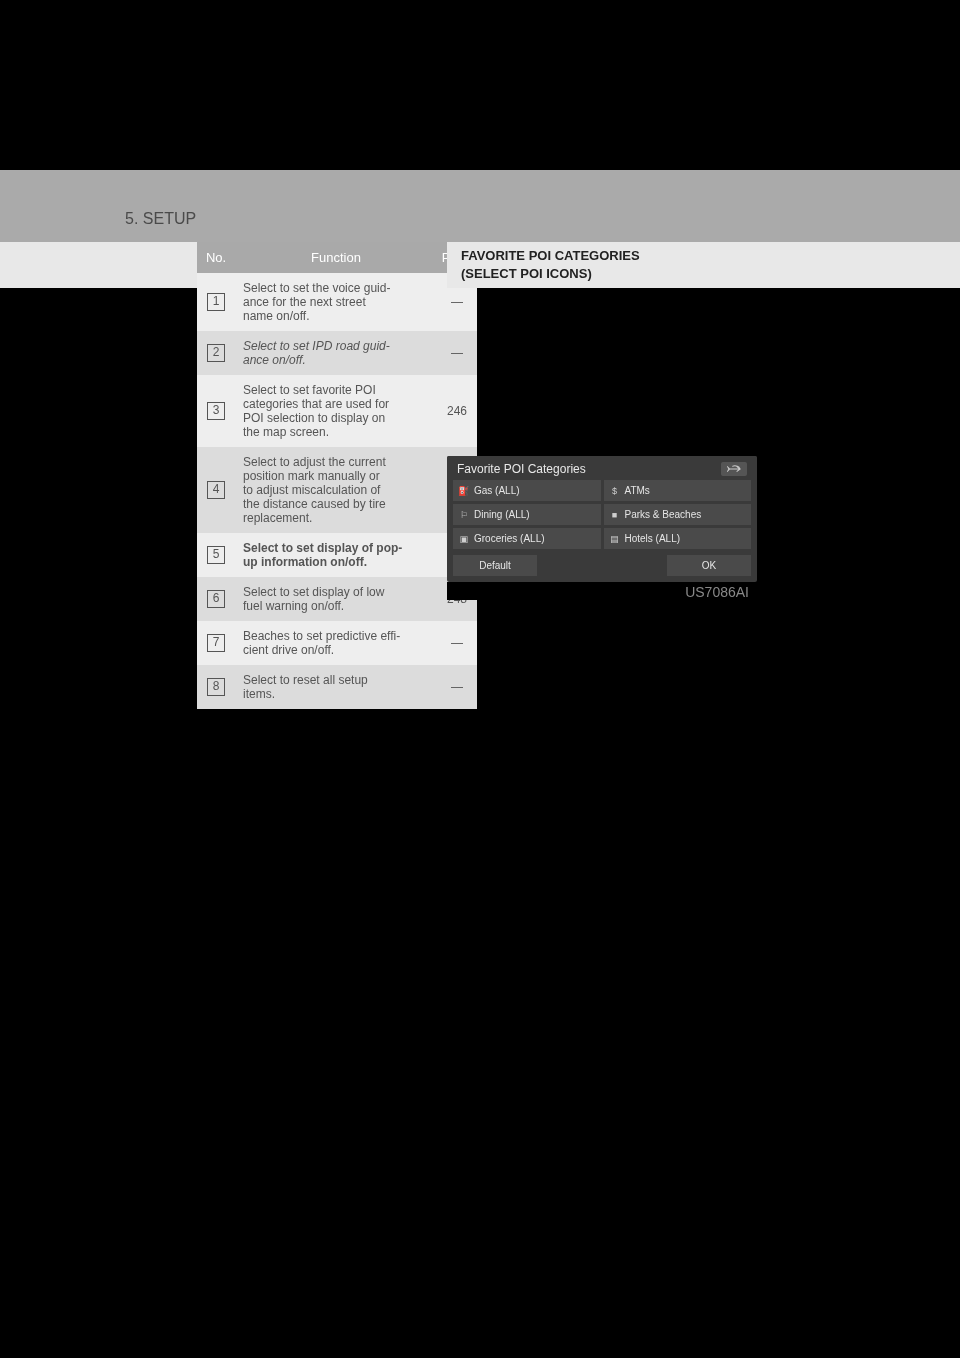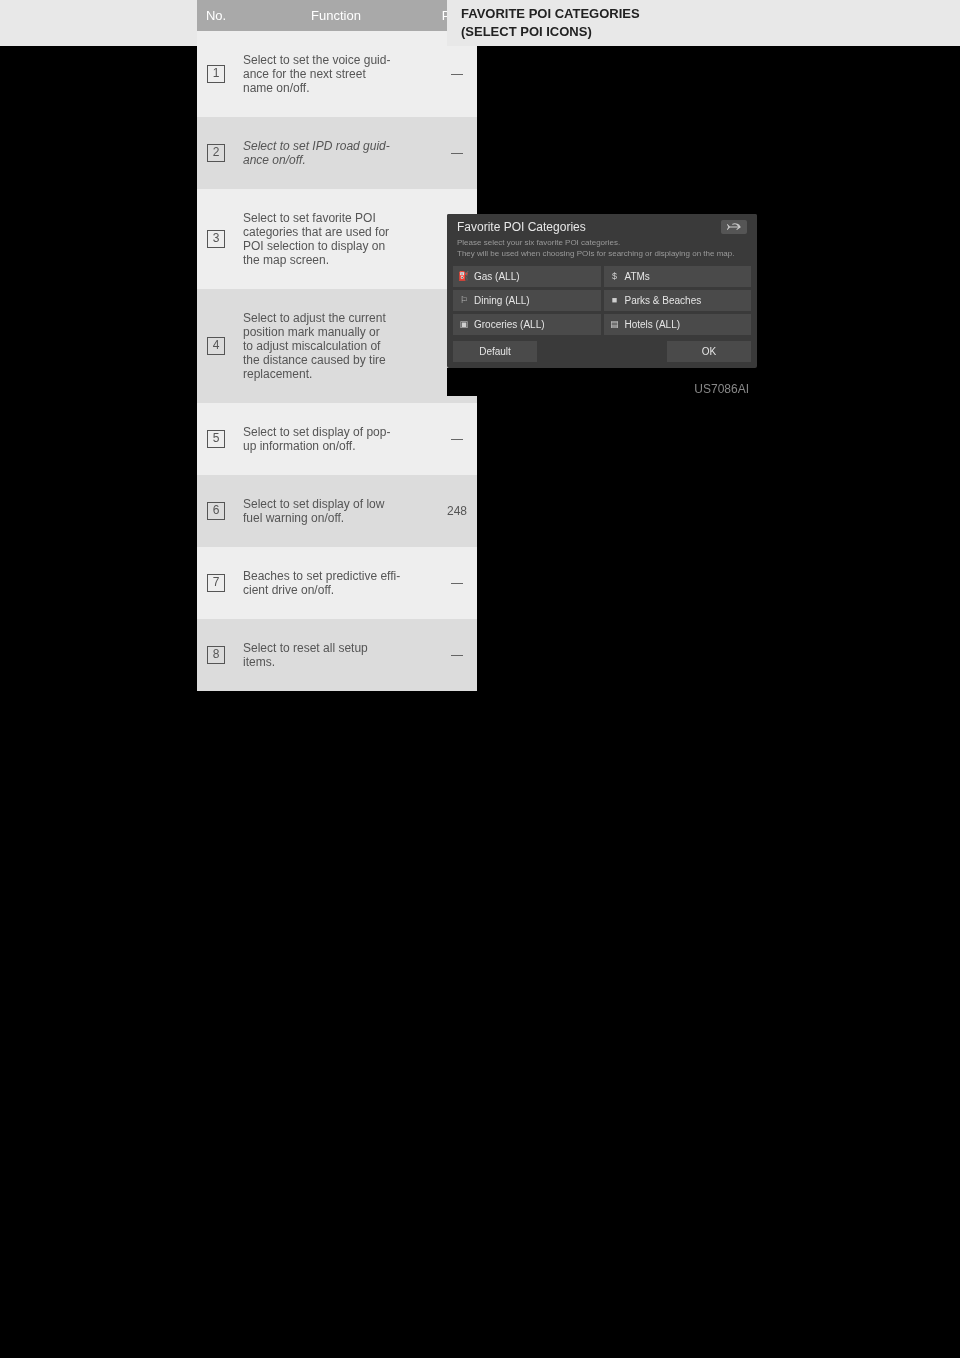"5. SETUP" div.header-band { html: none -> <div> <span>5. SETUP</span> </div> }
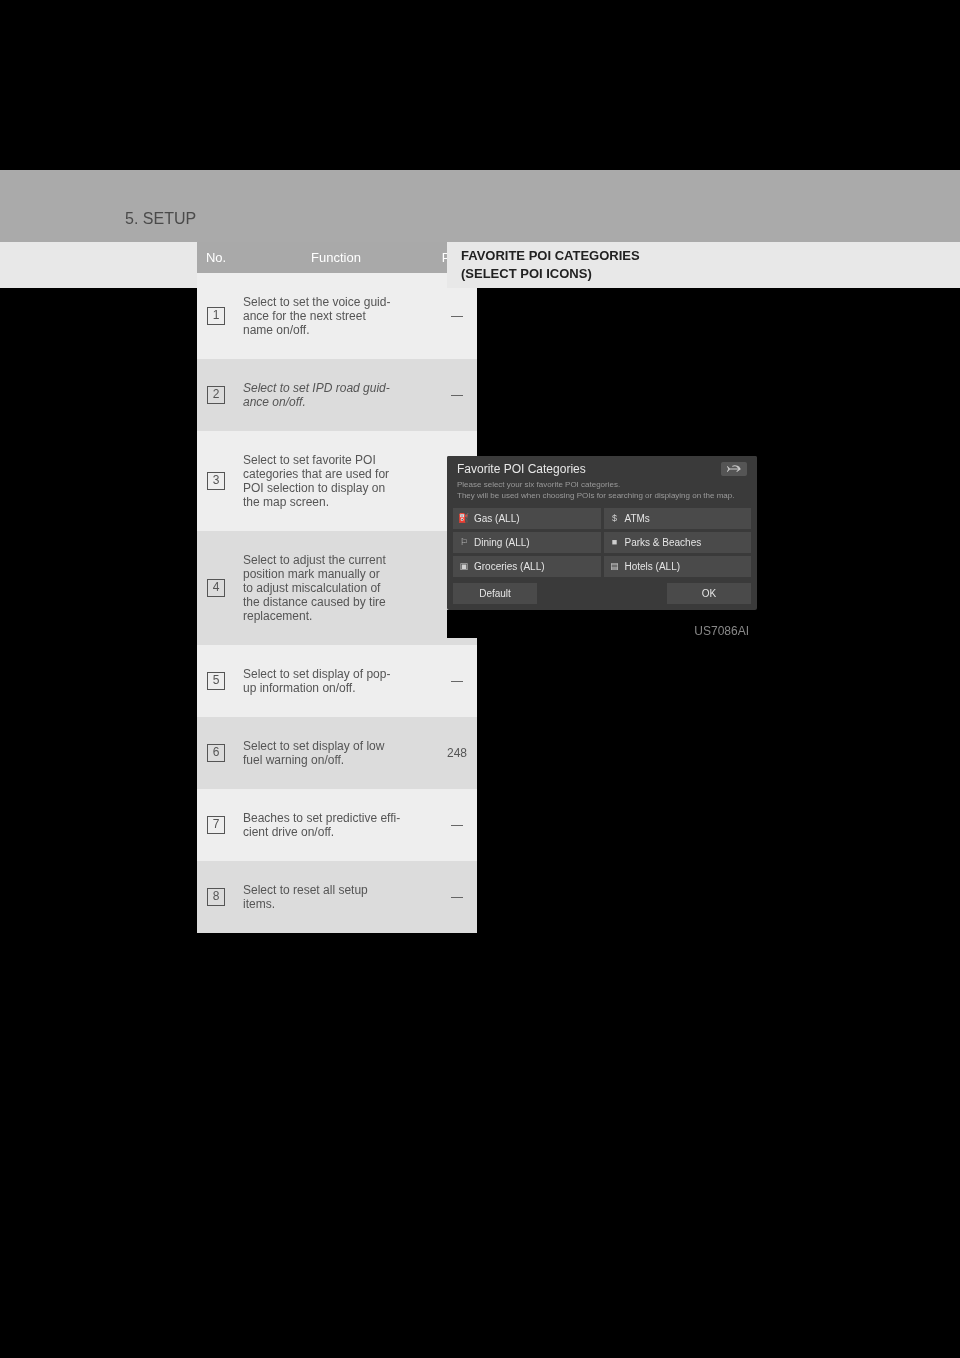"Select to set the voice" table.func-table td { padding: 22px 8px -> 8px 8px }
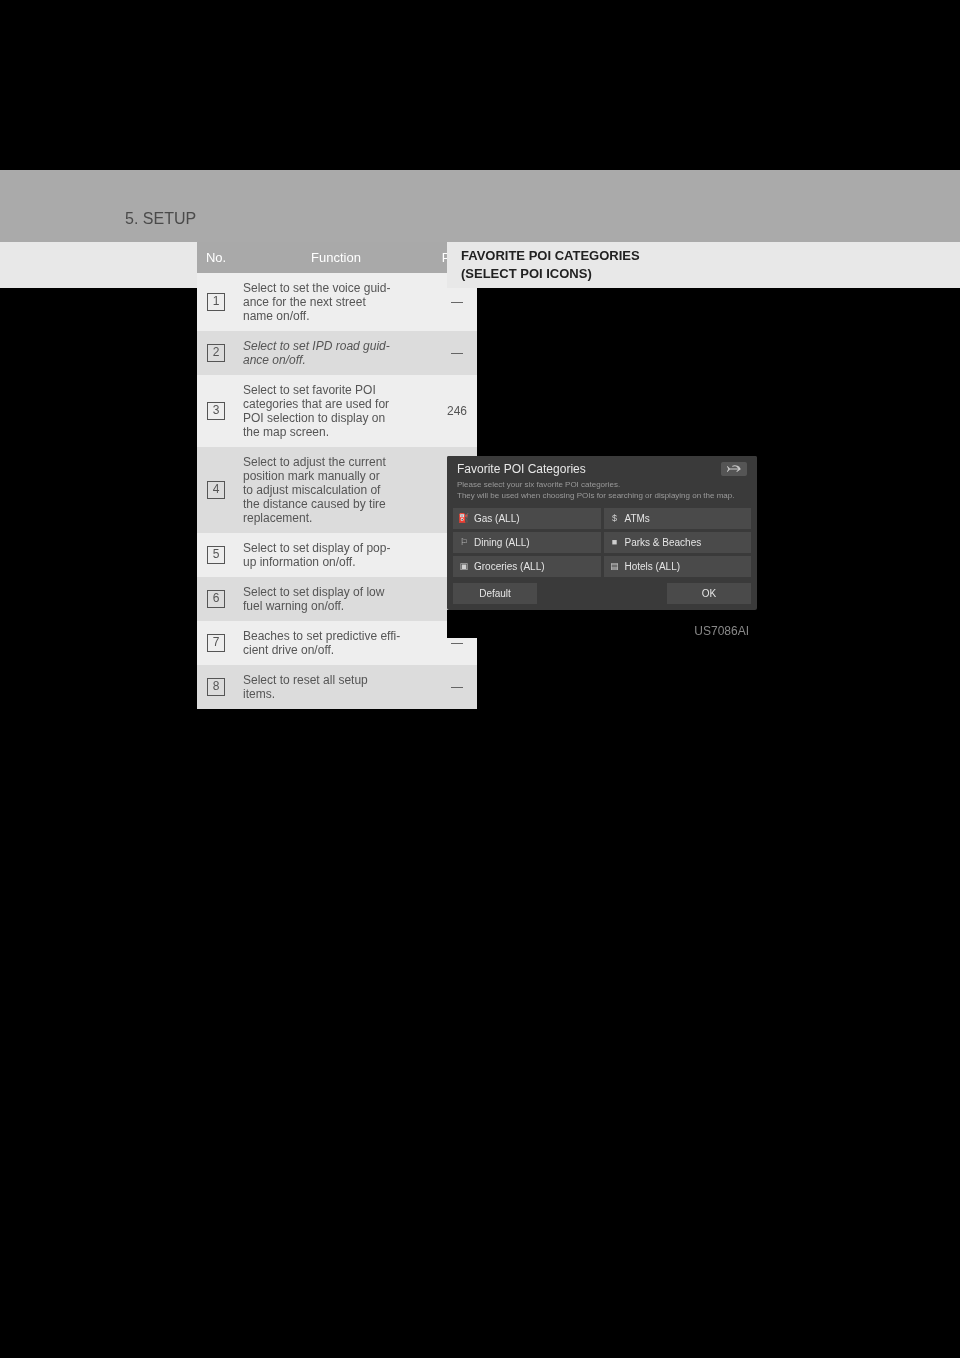"Please select your six favorite" div.ss-desc { html: <div> <div>Please select your six favorite POI categories.</div> <div>They will be used when choosing POIs for searching or displaying on the map.</div> </div> -> none }
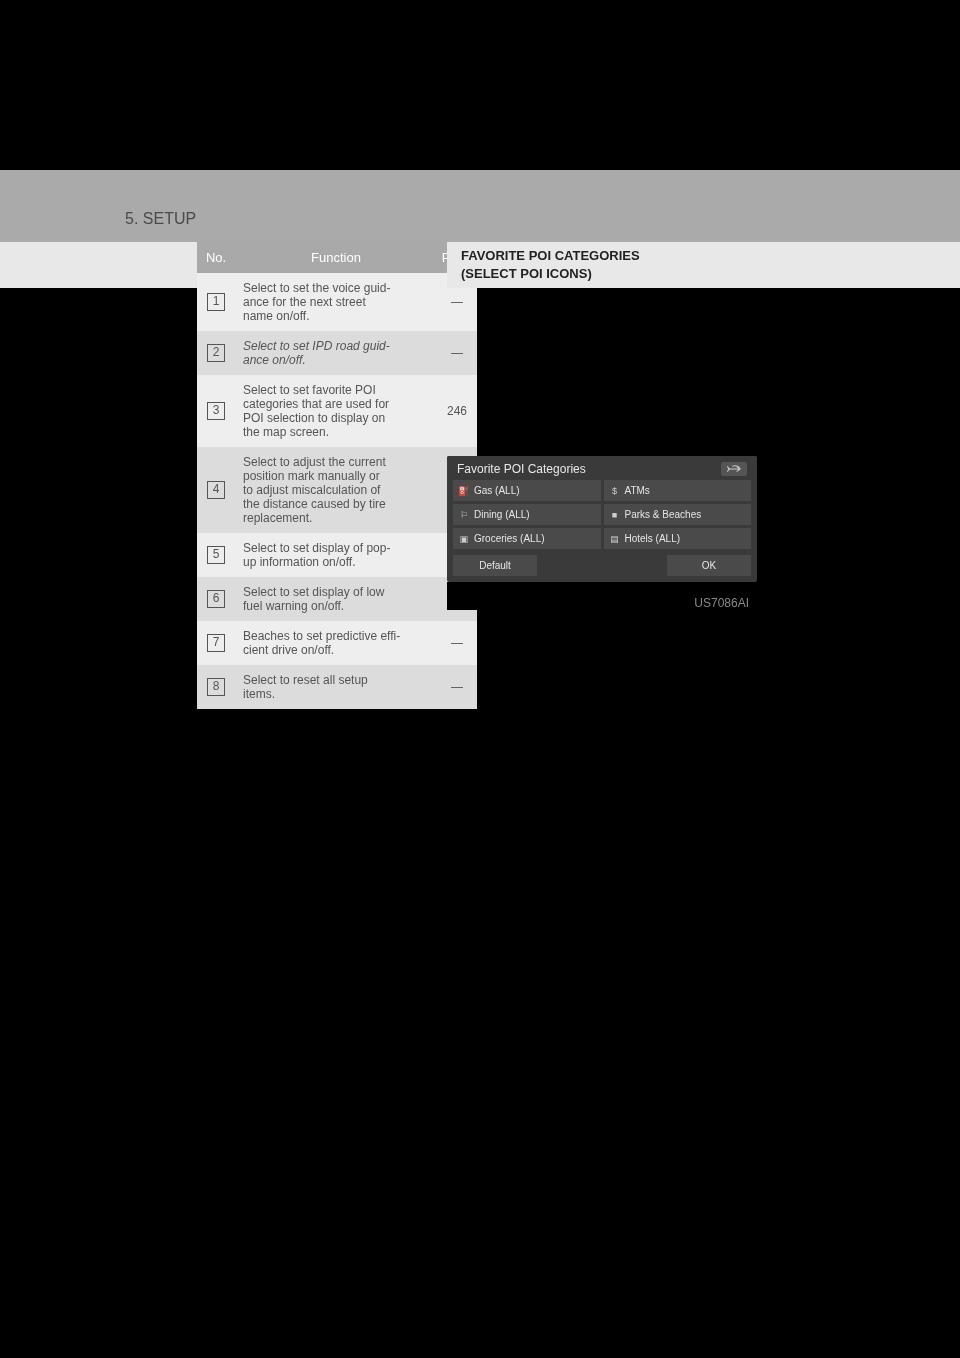"Select to set display of pop-" td { font-weight: none -> bold }
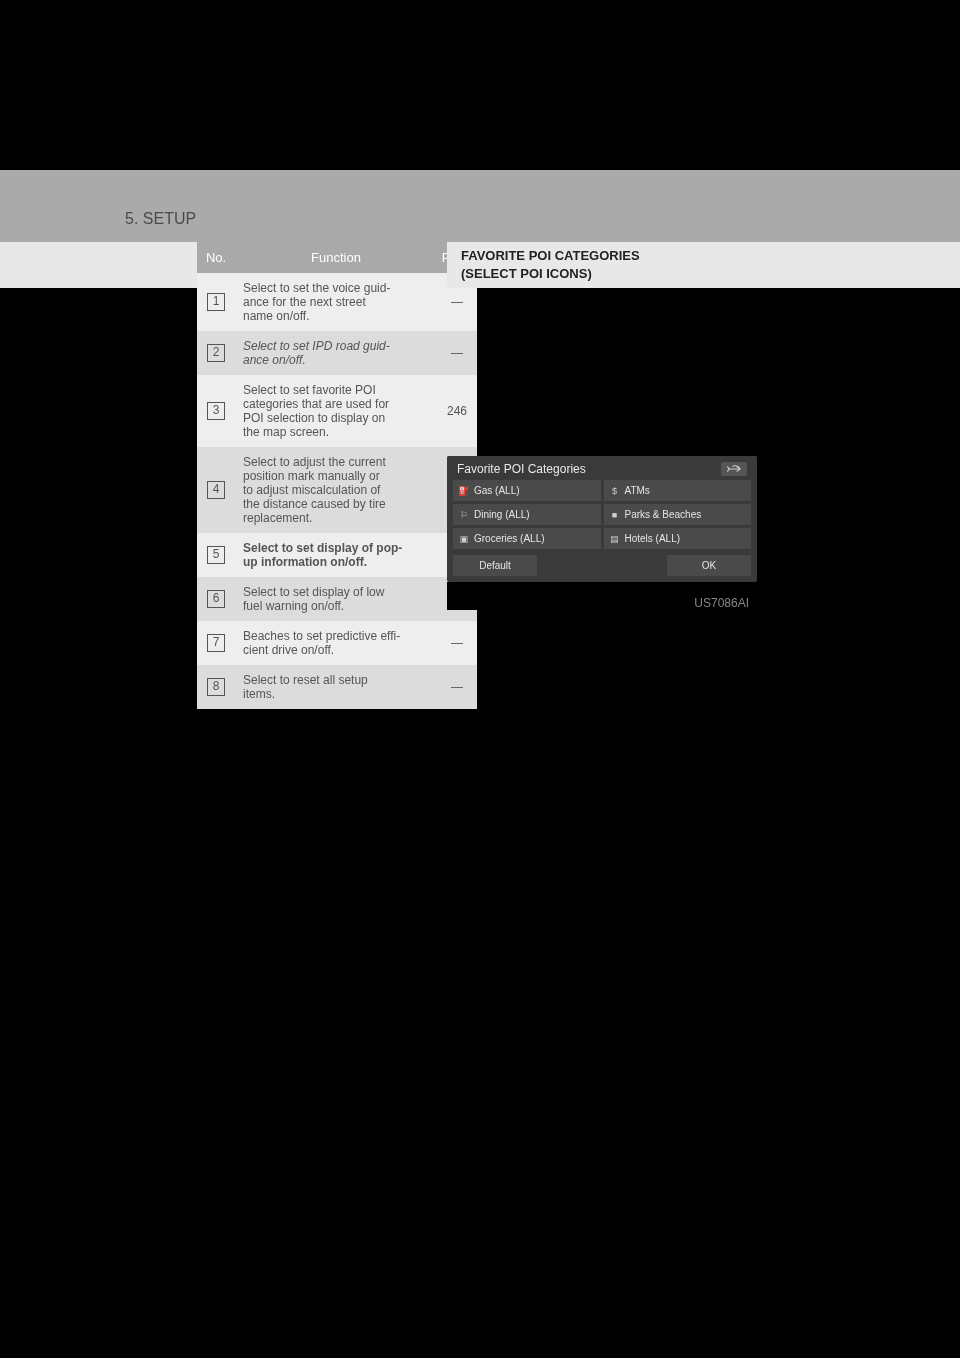"US7086AI" .ss-code { font-size: 12px -> 14px; padding: 14px 8px 0 0 -> 2px 8px 0 0 }
